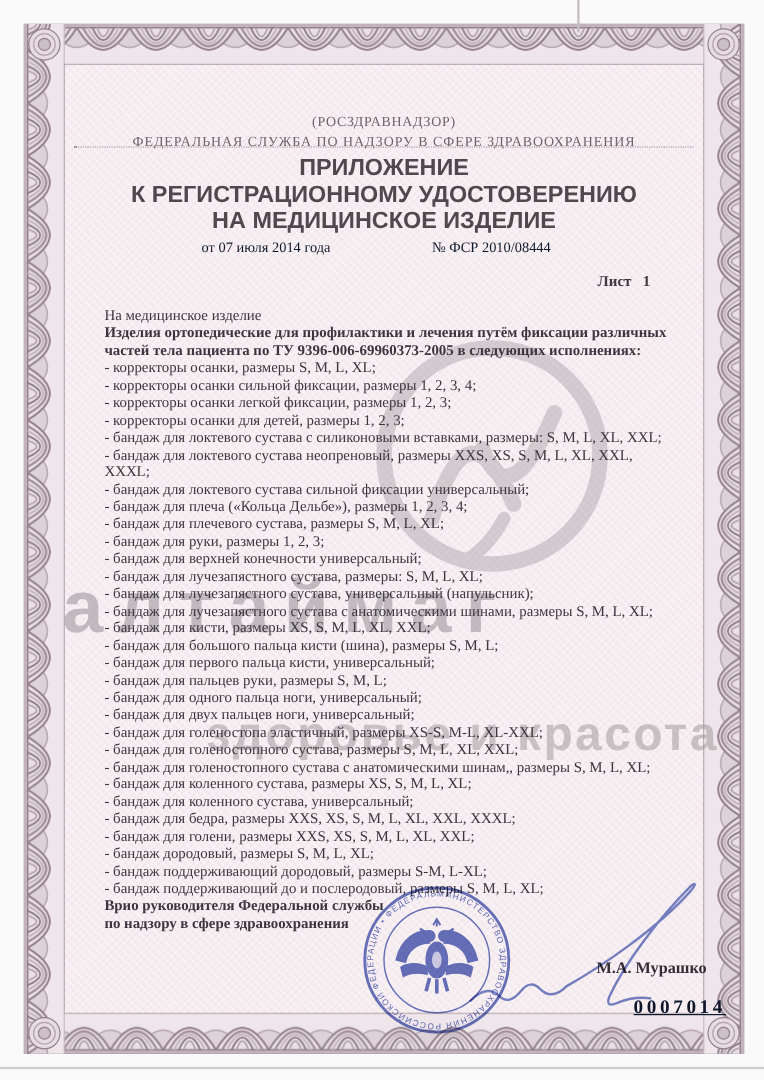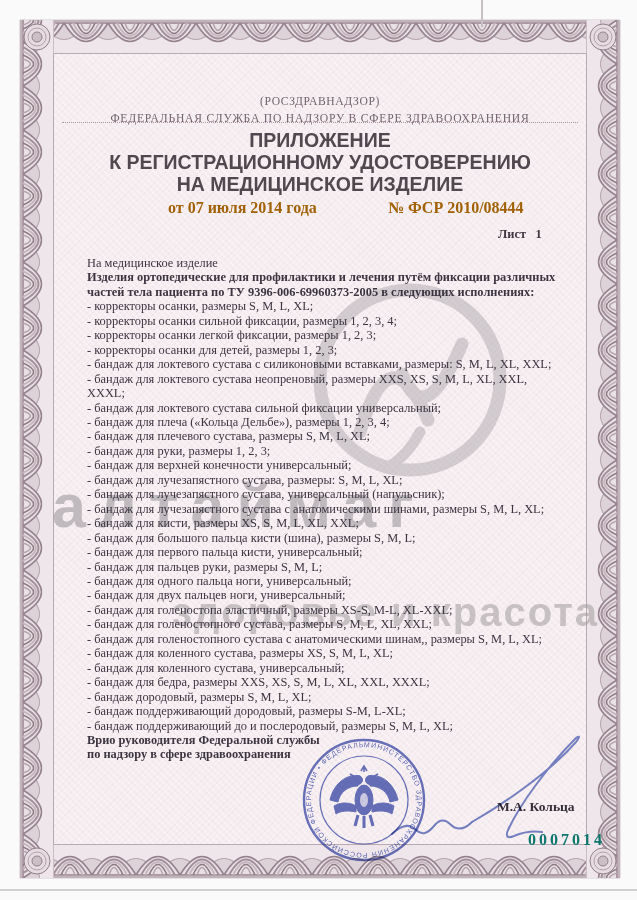"от 07 июля 2014 года" .dateline { color: #a16207 -> #0f172a; font-size: 16px -> 12px; font-weight: bold -> normal }
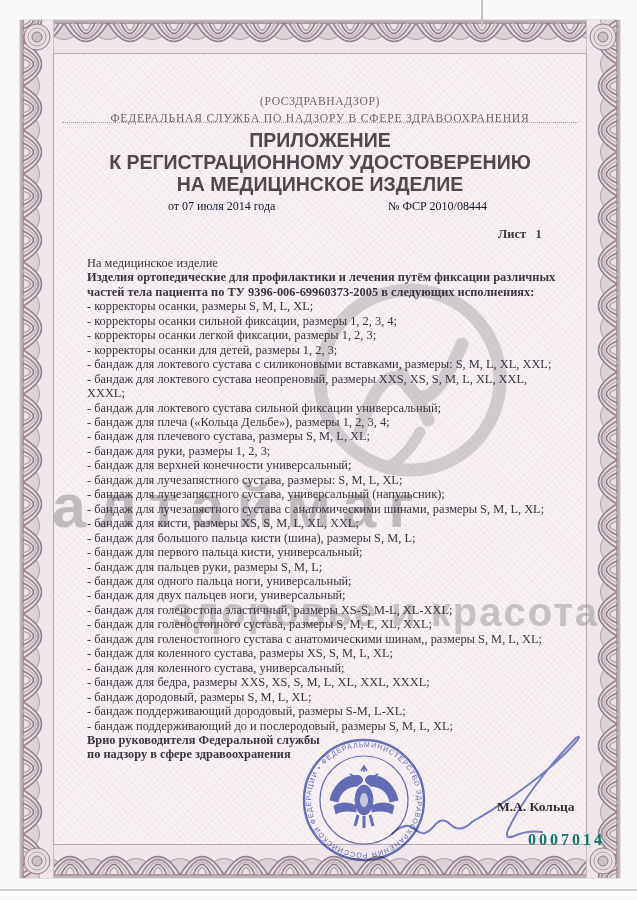"№ ФСР 2010/08444" .date-num { margin-left: 28px -> none }
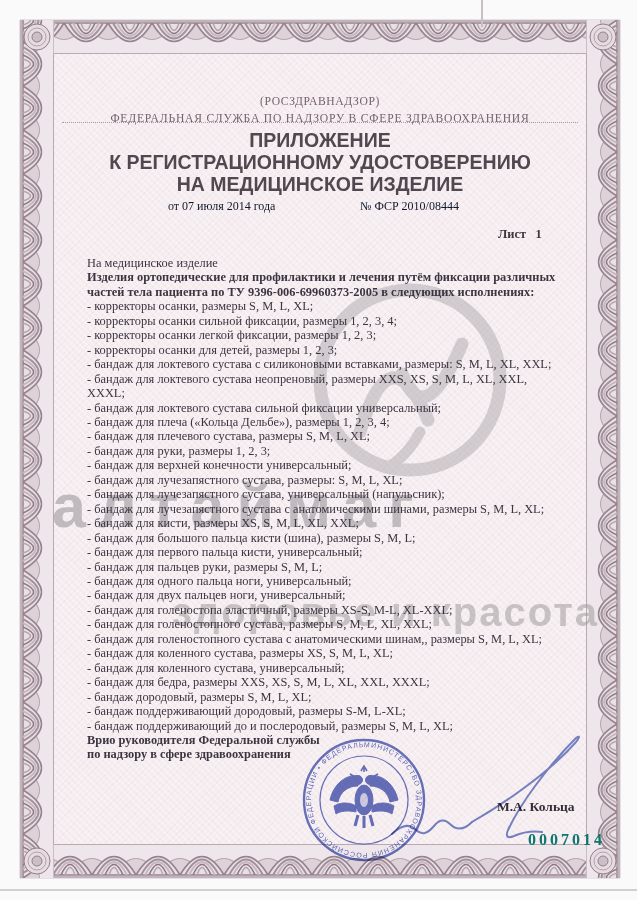"- бандаж для голени, размеры" div.li { html: none -> <div>- бандаж для голени, размеры XXS, XS, S, M, L, XL, XXL;</div> }
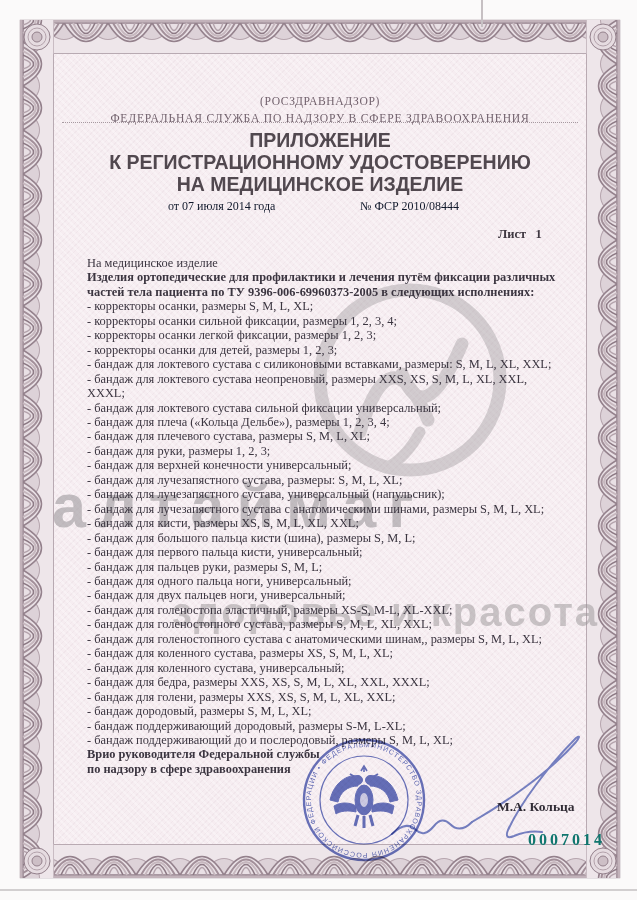"М.А. Кольца" div.abs { text: Кольца -> Мурашко }
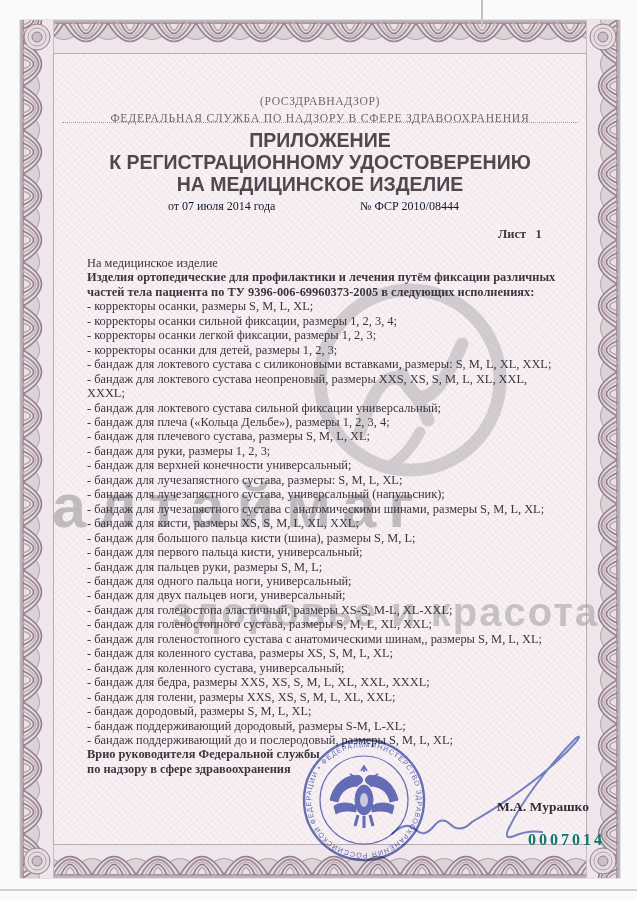"0007014" .serial { color: #0f766e -> #0f172a; text-decoration: none -> underline }
